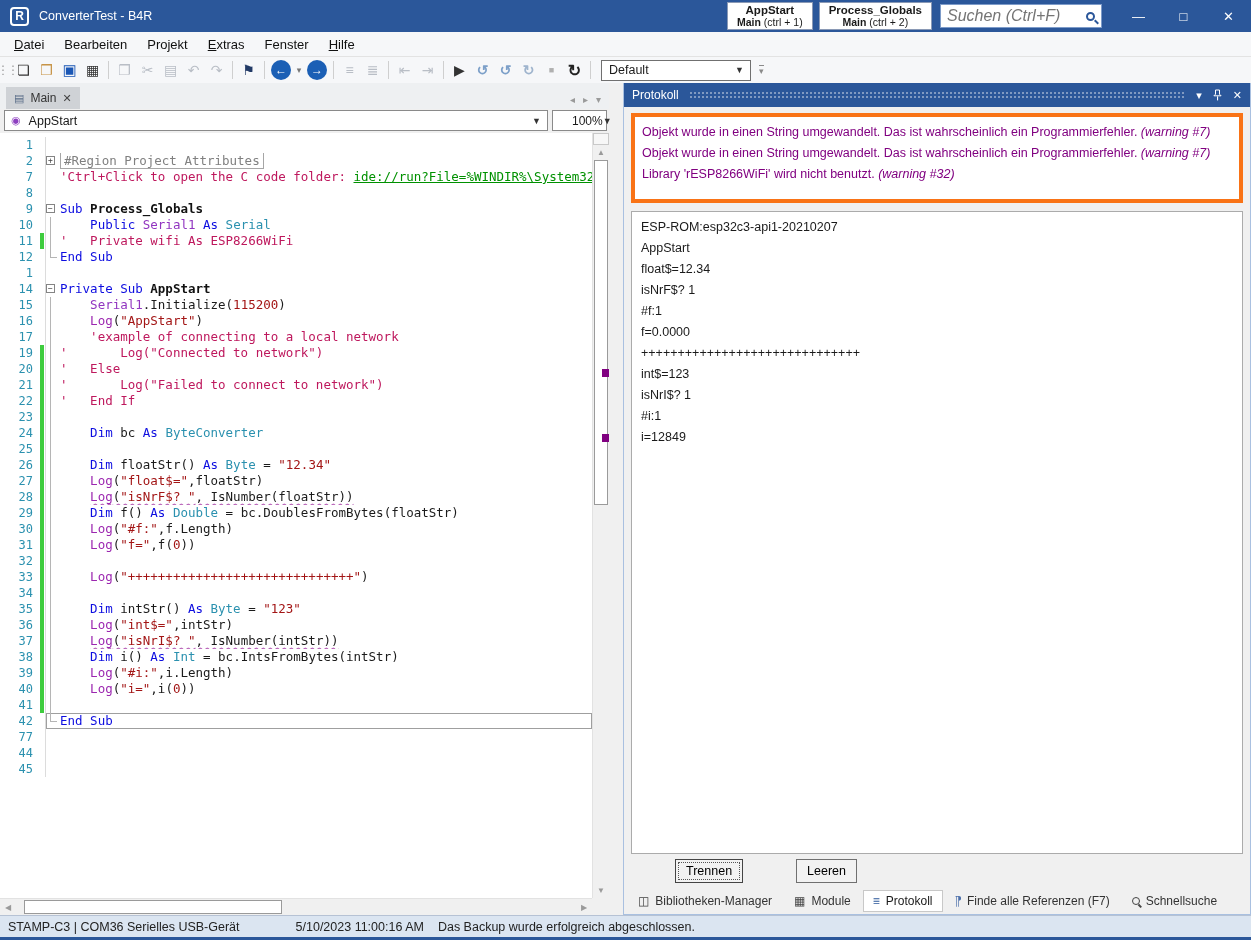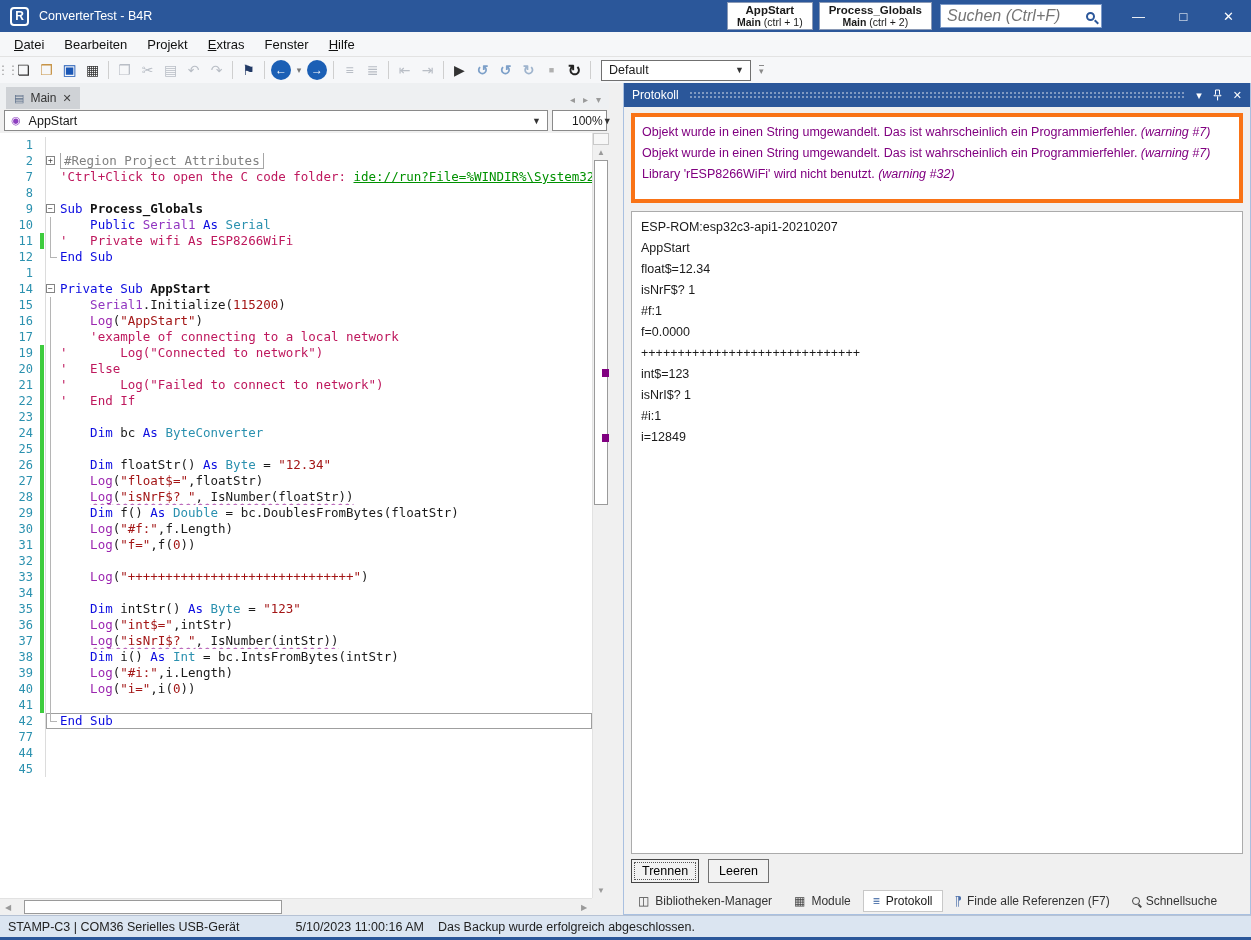"Trennen" .wbtn { margin-left: none -> 44px }
